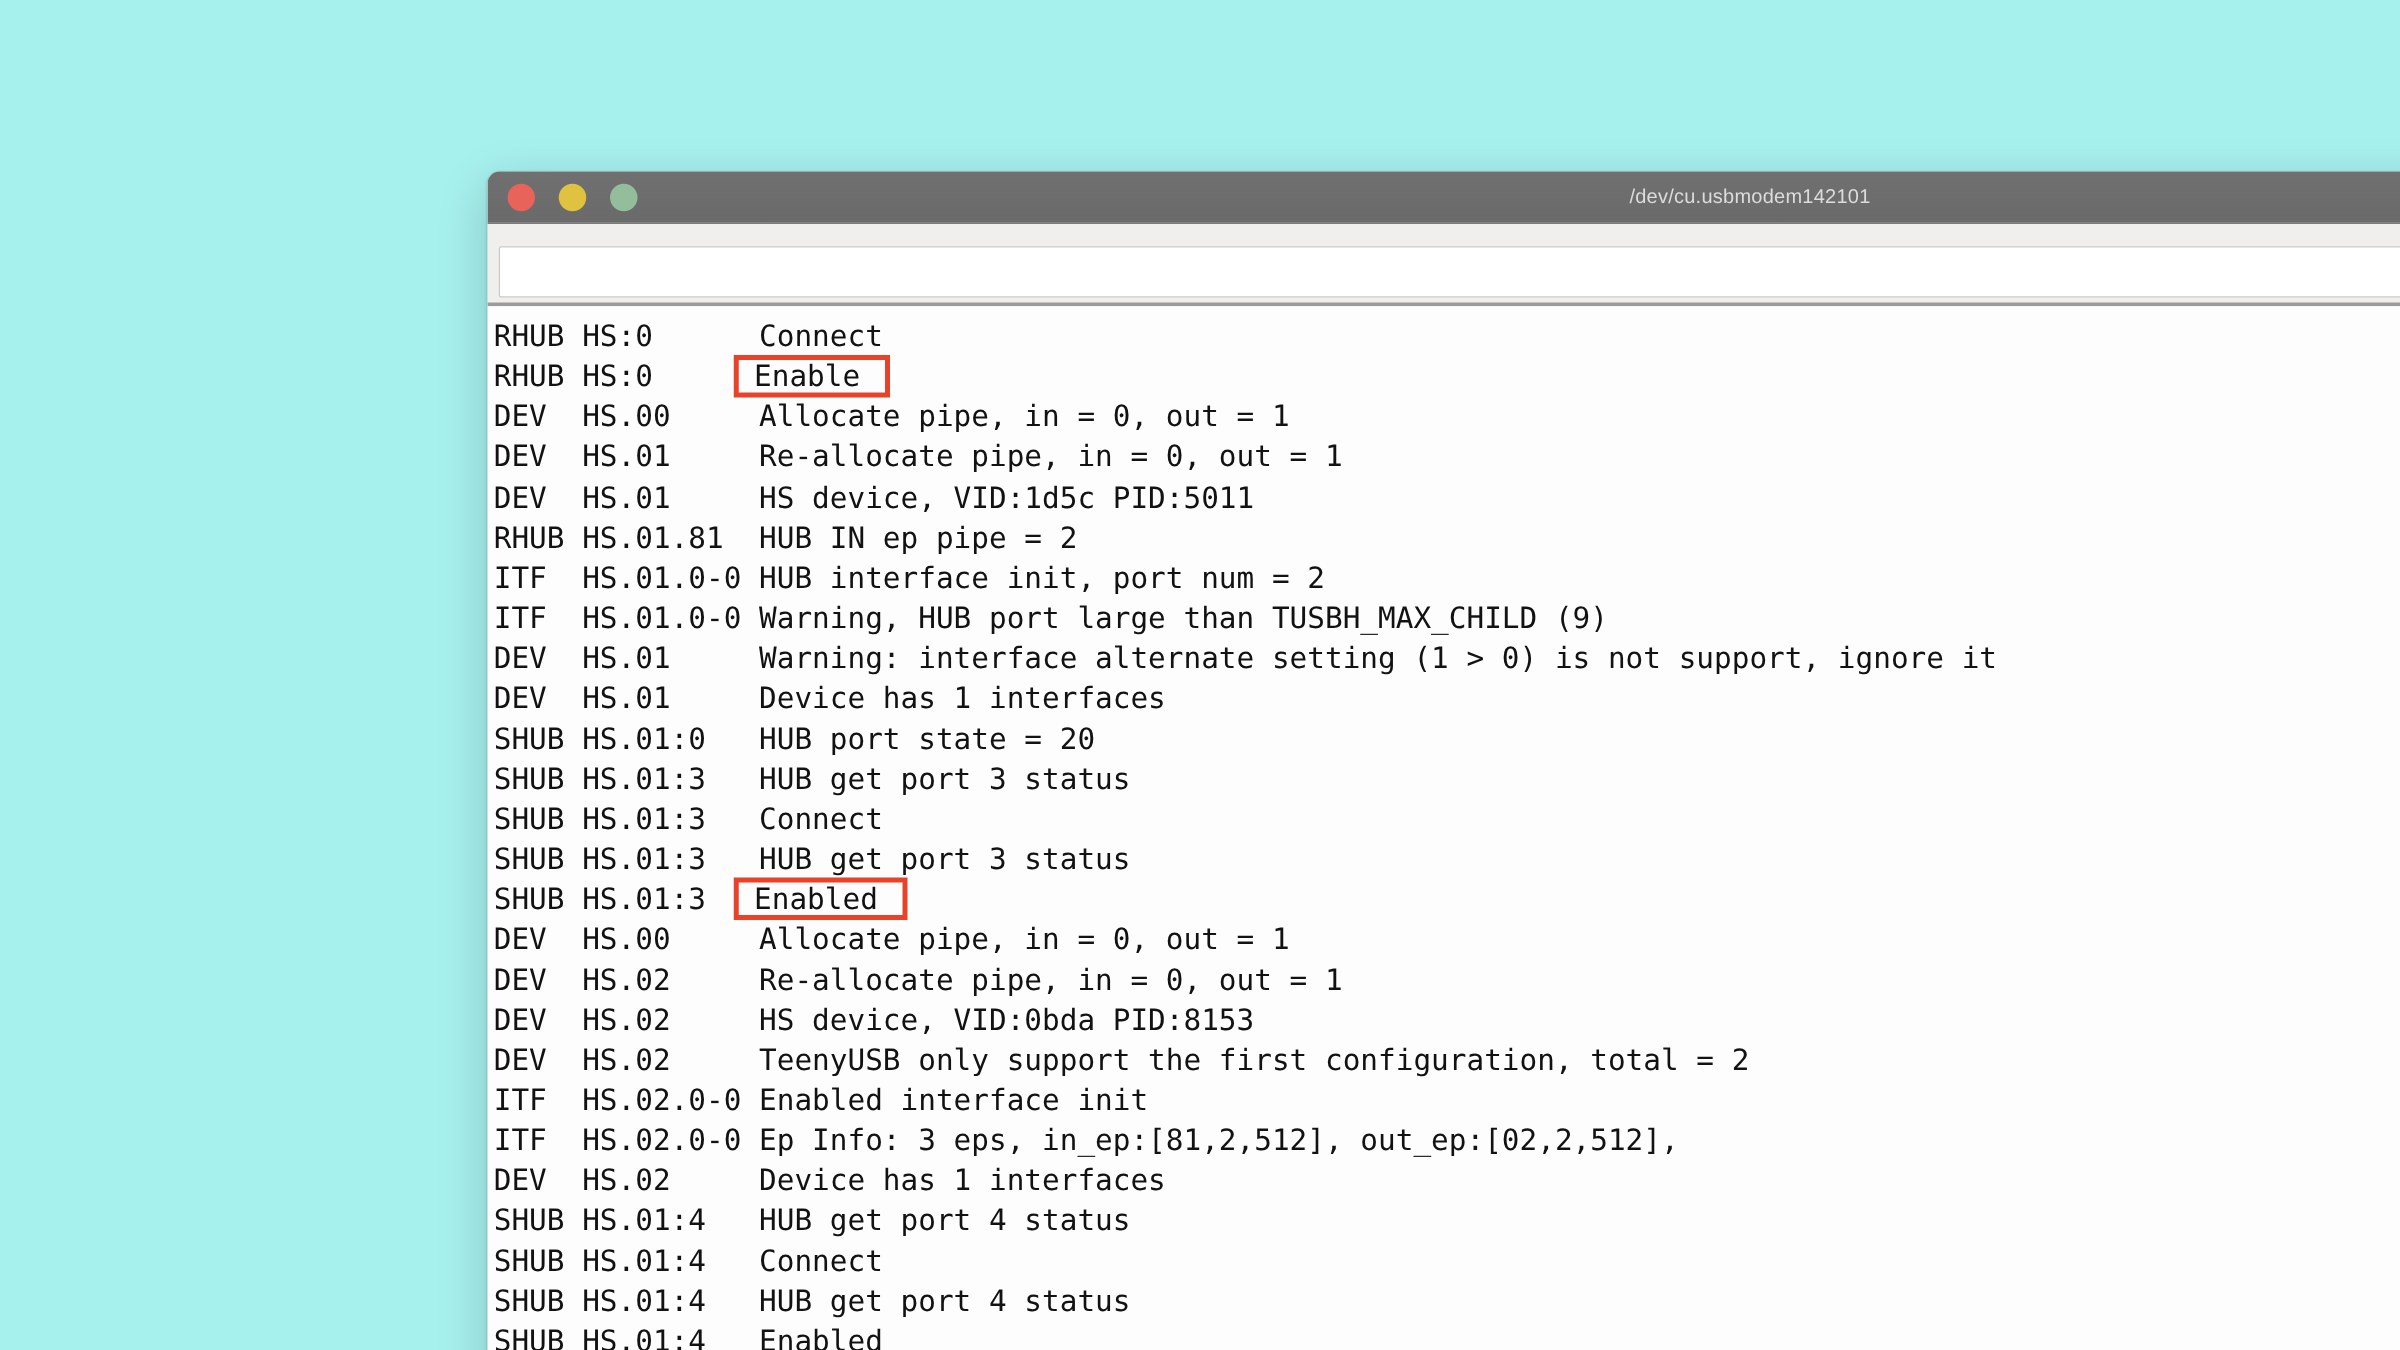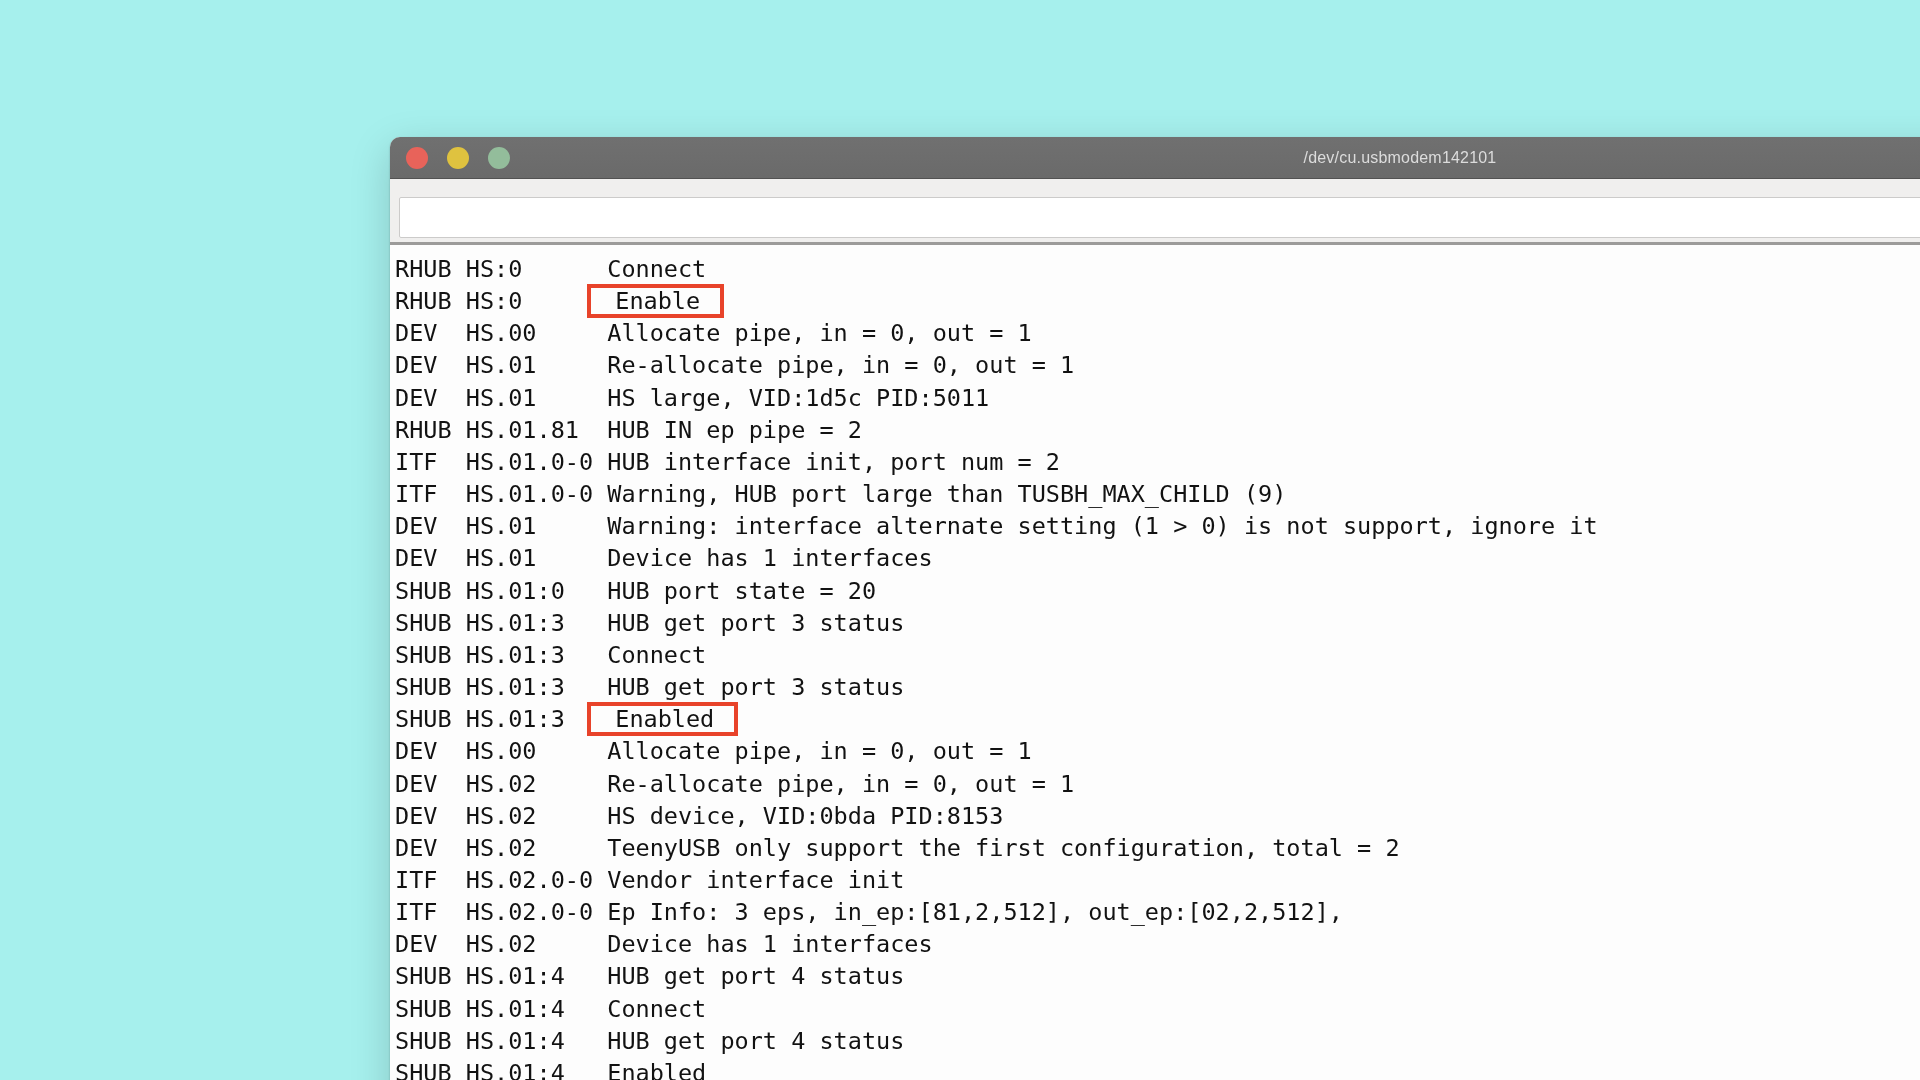"Enable" .boxed { padding: 0 20px 0 24px -> 0 20px 0 12px }
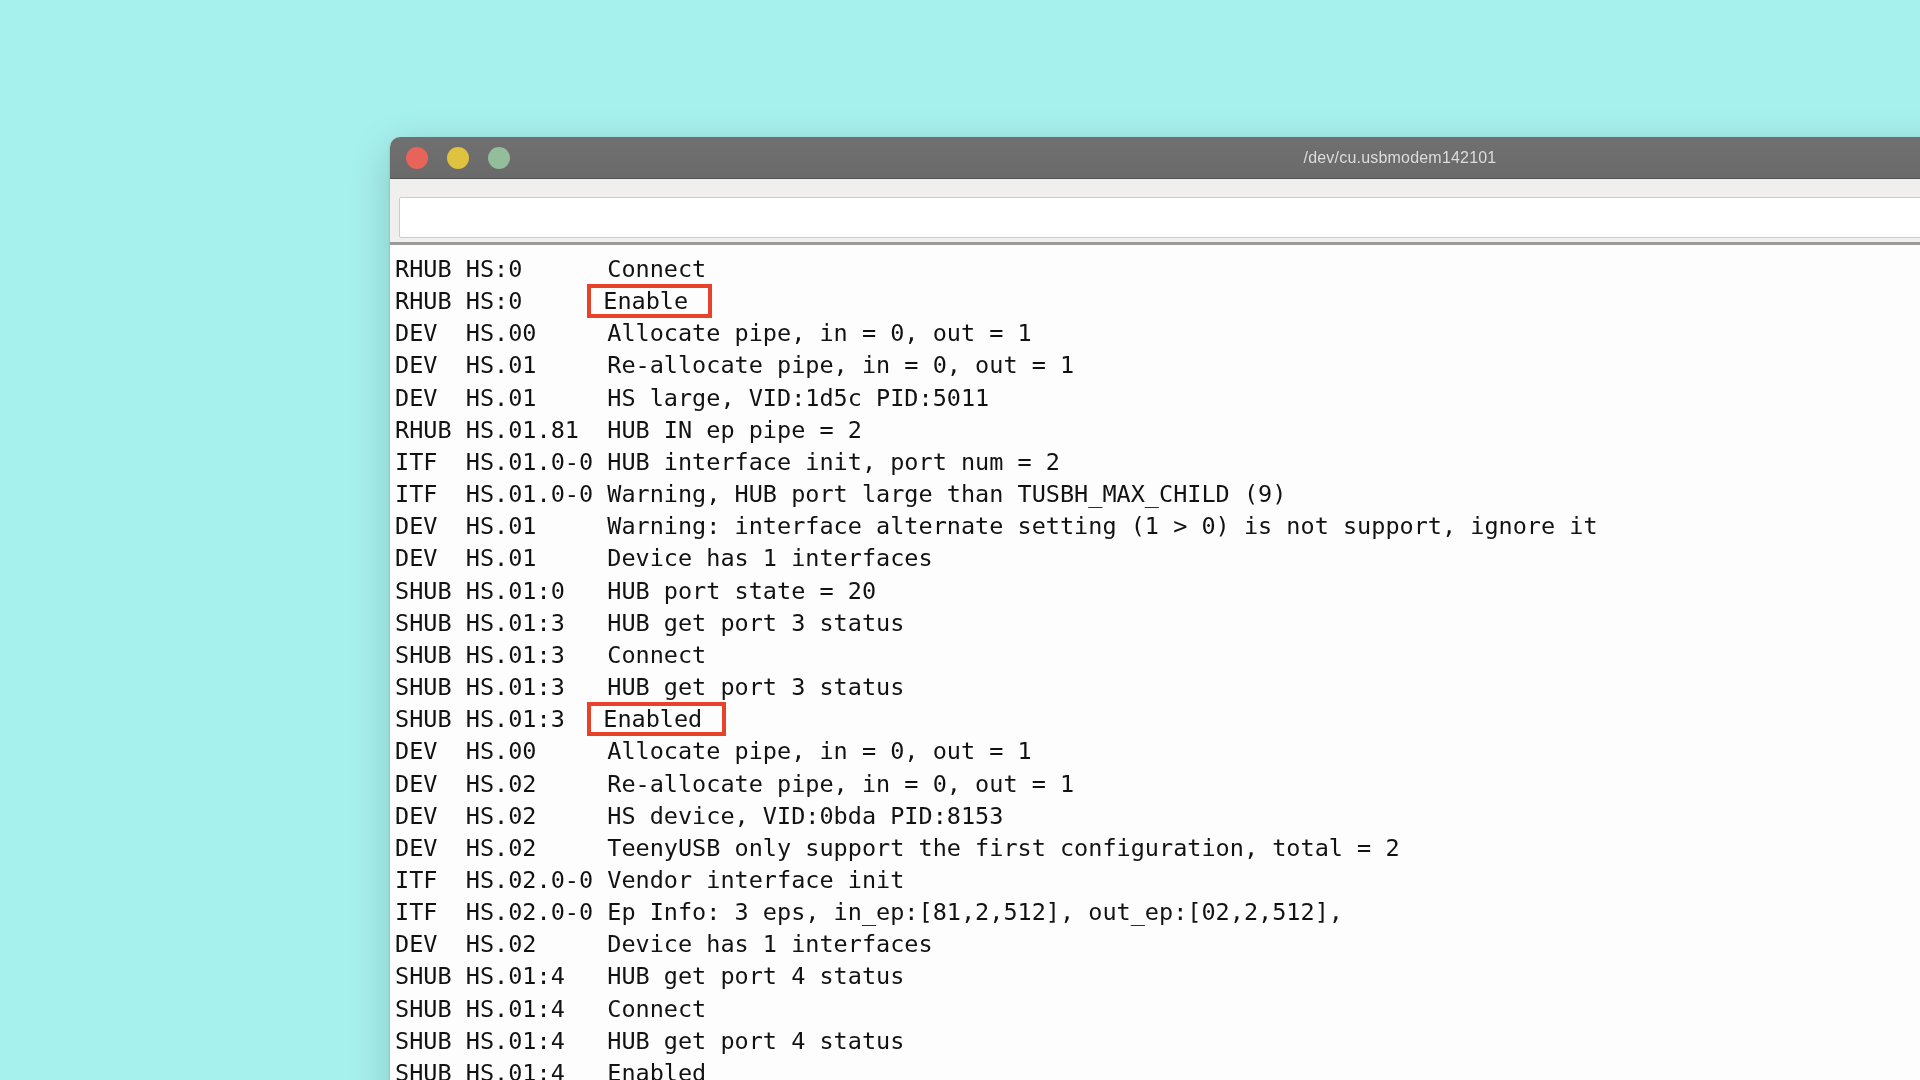"HS large, VID:1d5c PID:5011" span { text: large -> device }
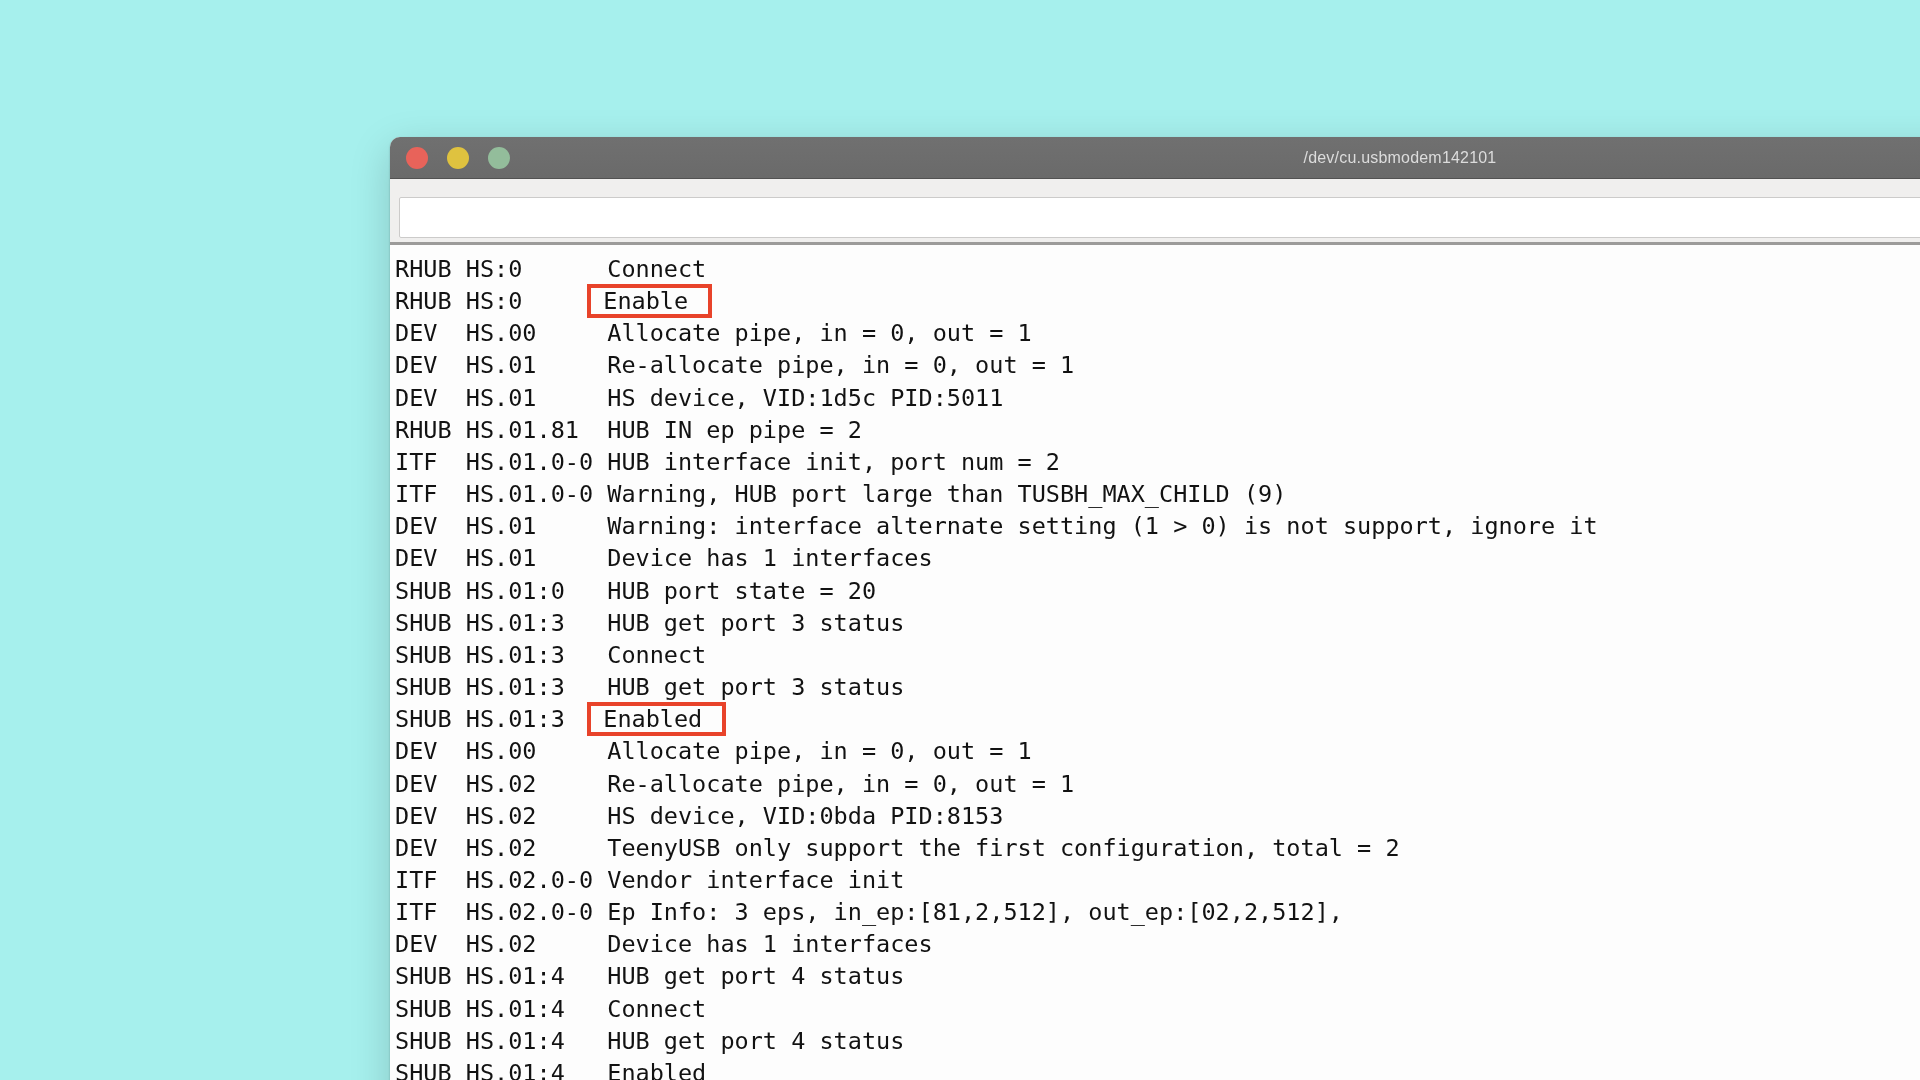"Vendor interface init" span { text: Vendor -> Enabled }
